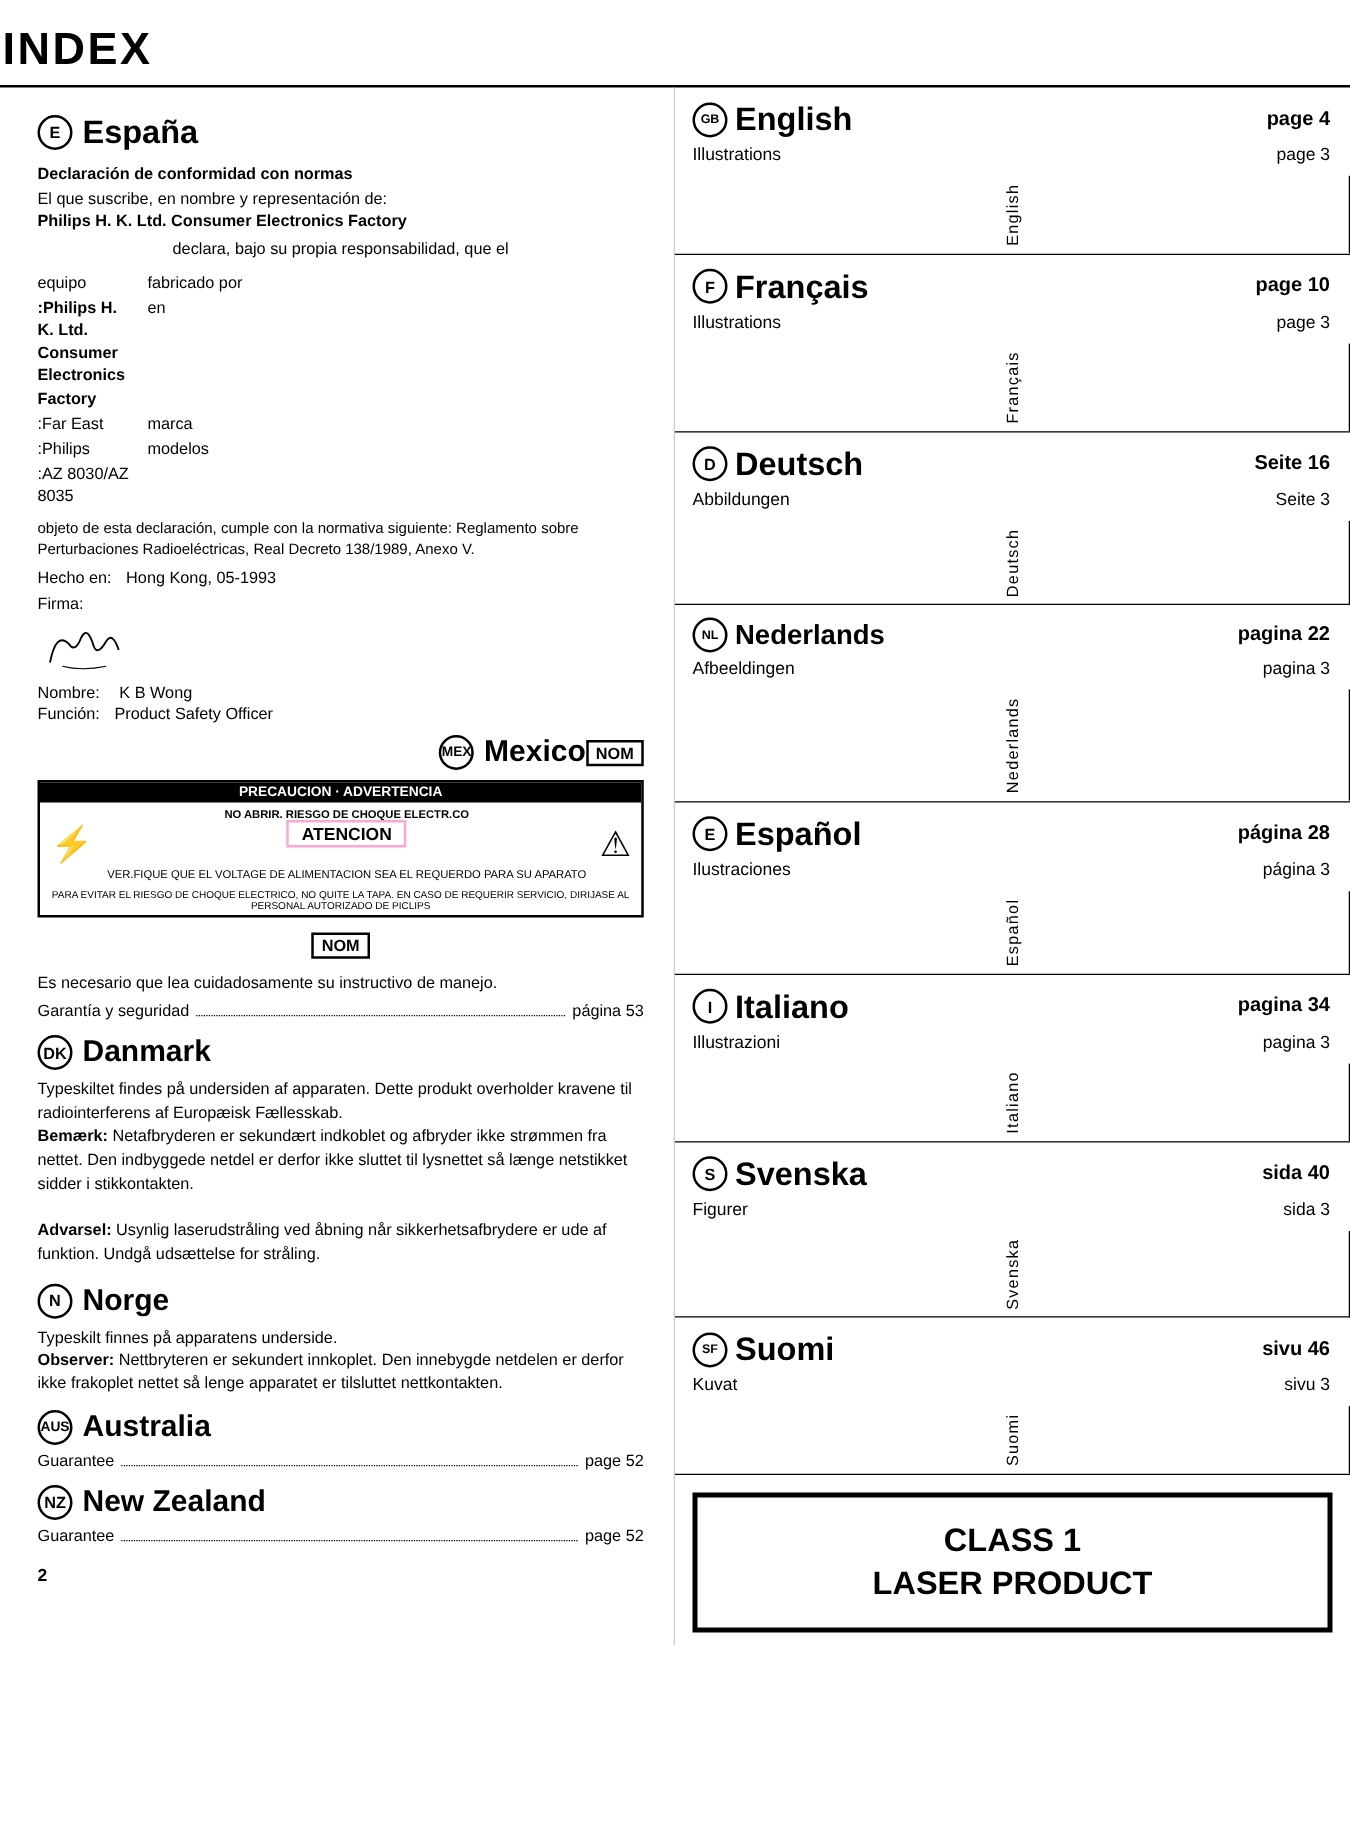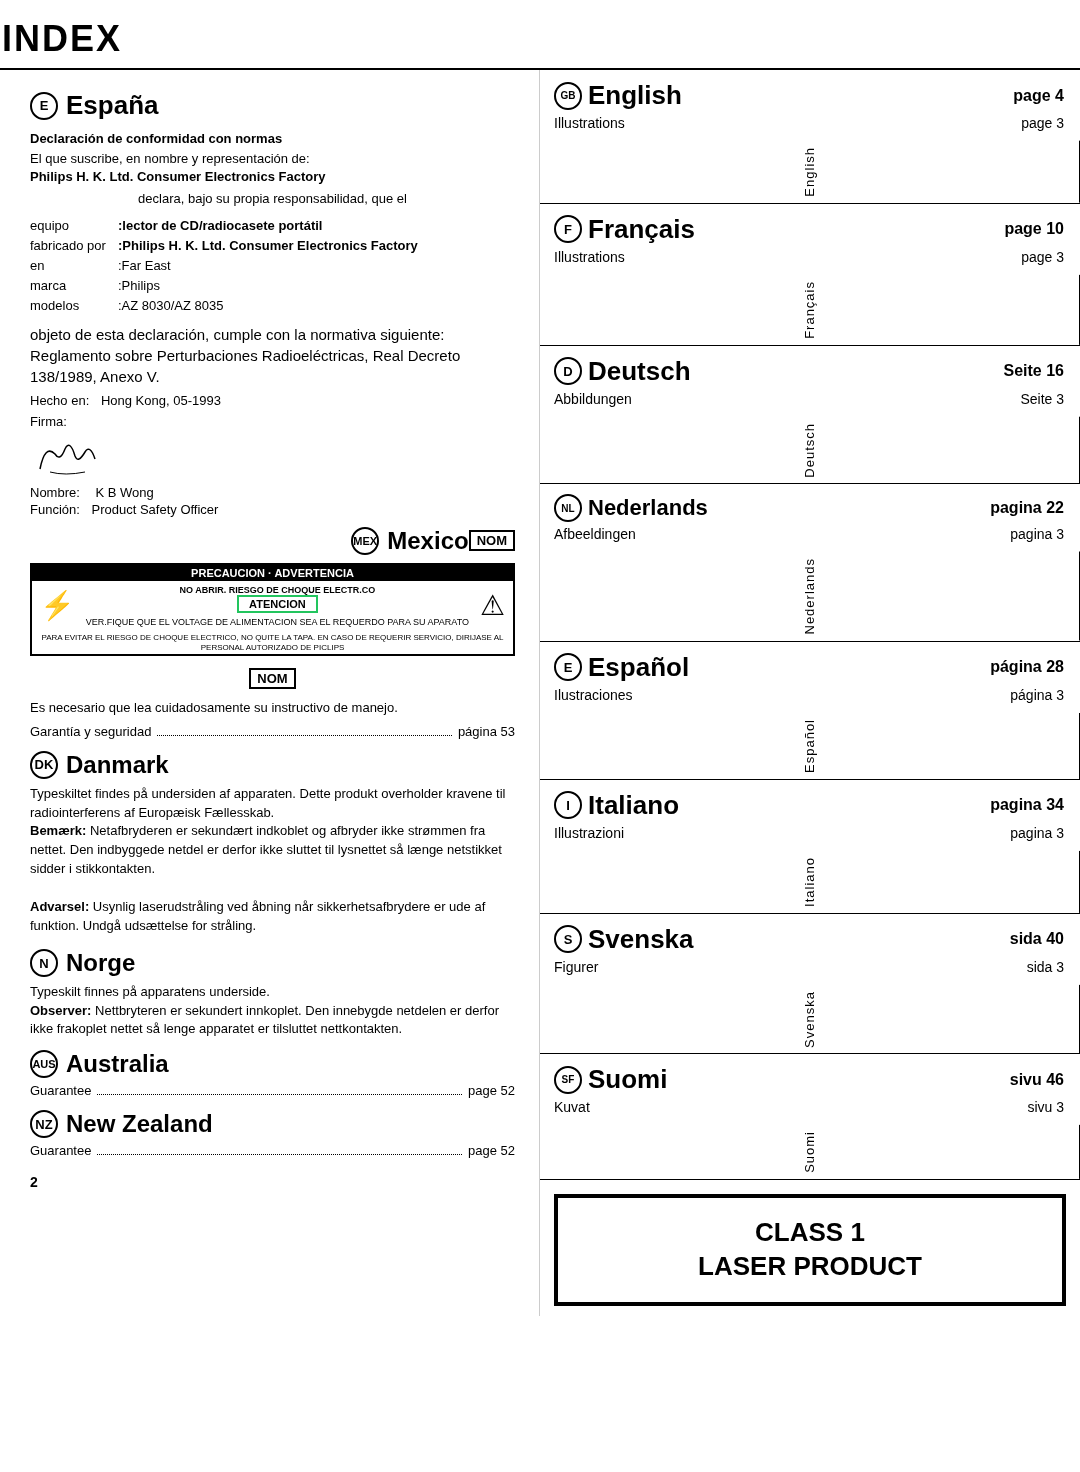":lector de CD/radiocasete portátil" span.value { html: <span>:lector de CD/radiocasete portátil</span> -> none }
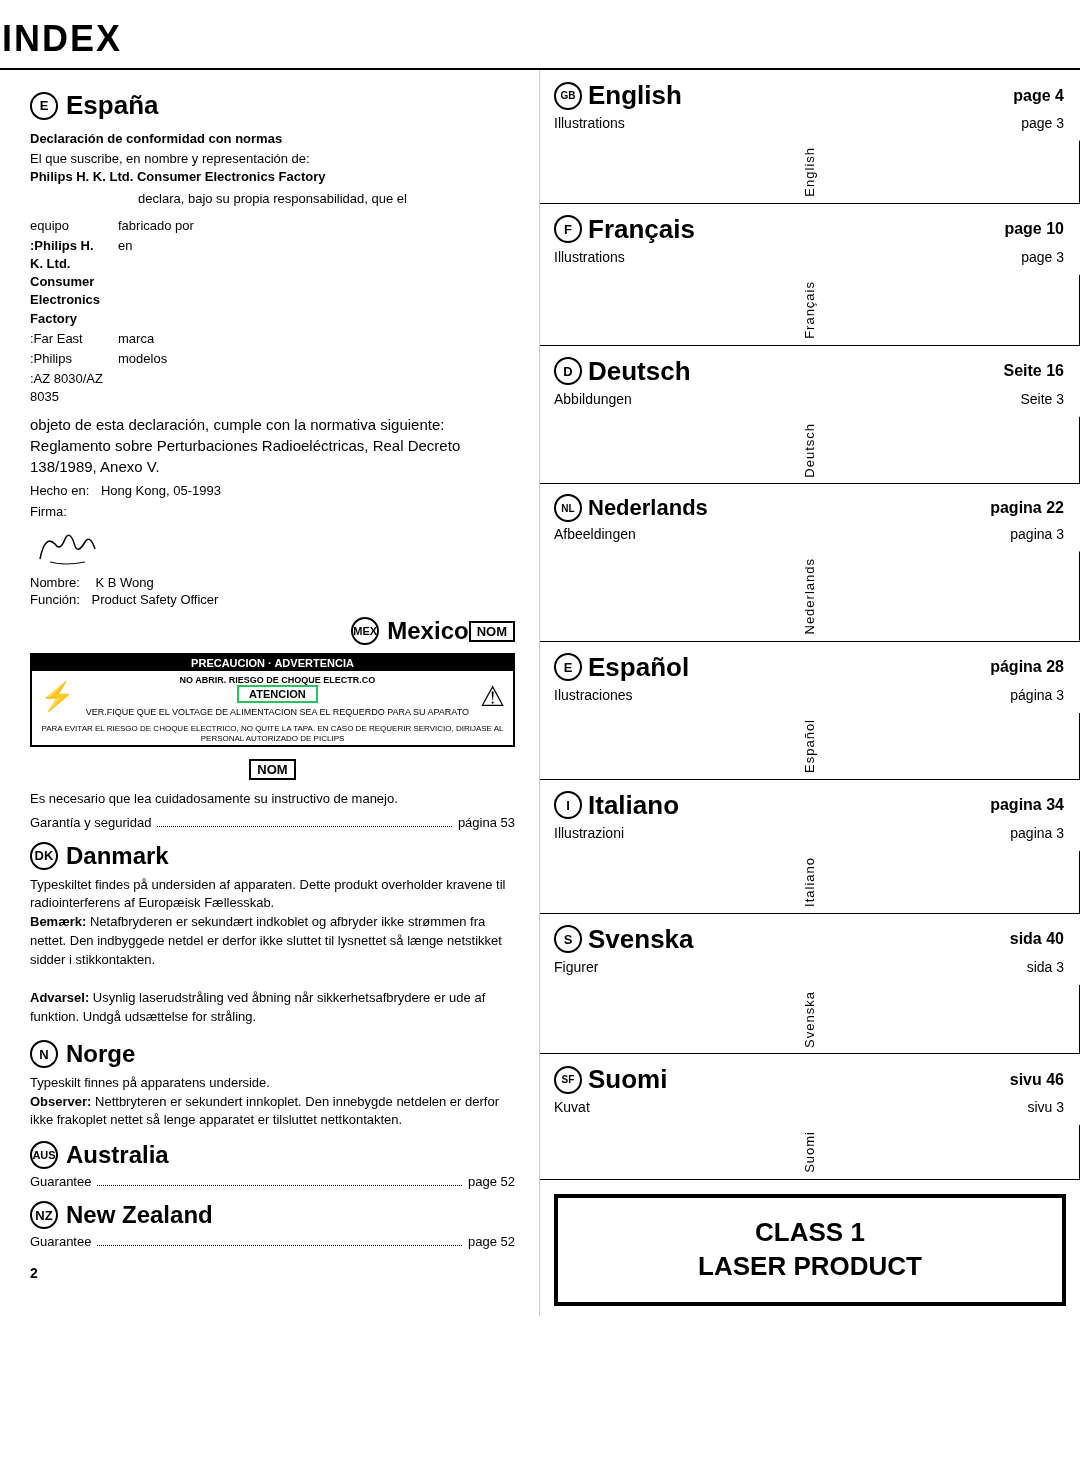"objeto de esta declaración, cumple" p { font-size: 15px -> 12px }
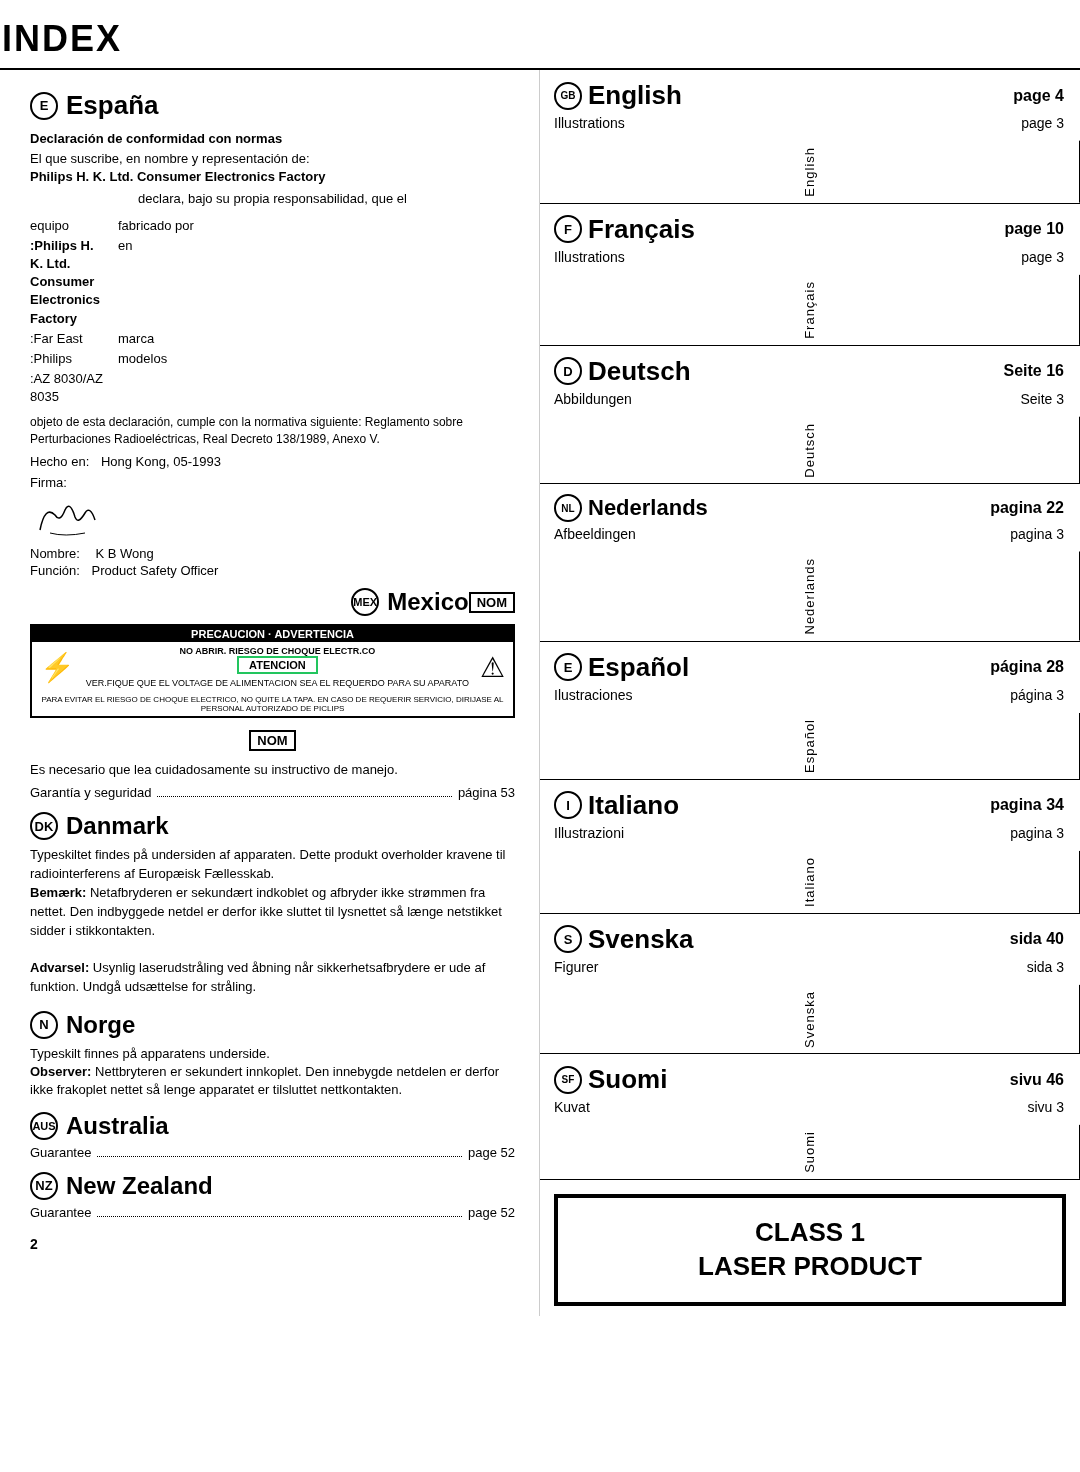"ATENCION" .atencion-title { border: 2px solid #22c55e -> 2px solid #f9a8d4; font-size: 11px -> 14px; margin-bottom: 4px -> 16px }
